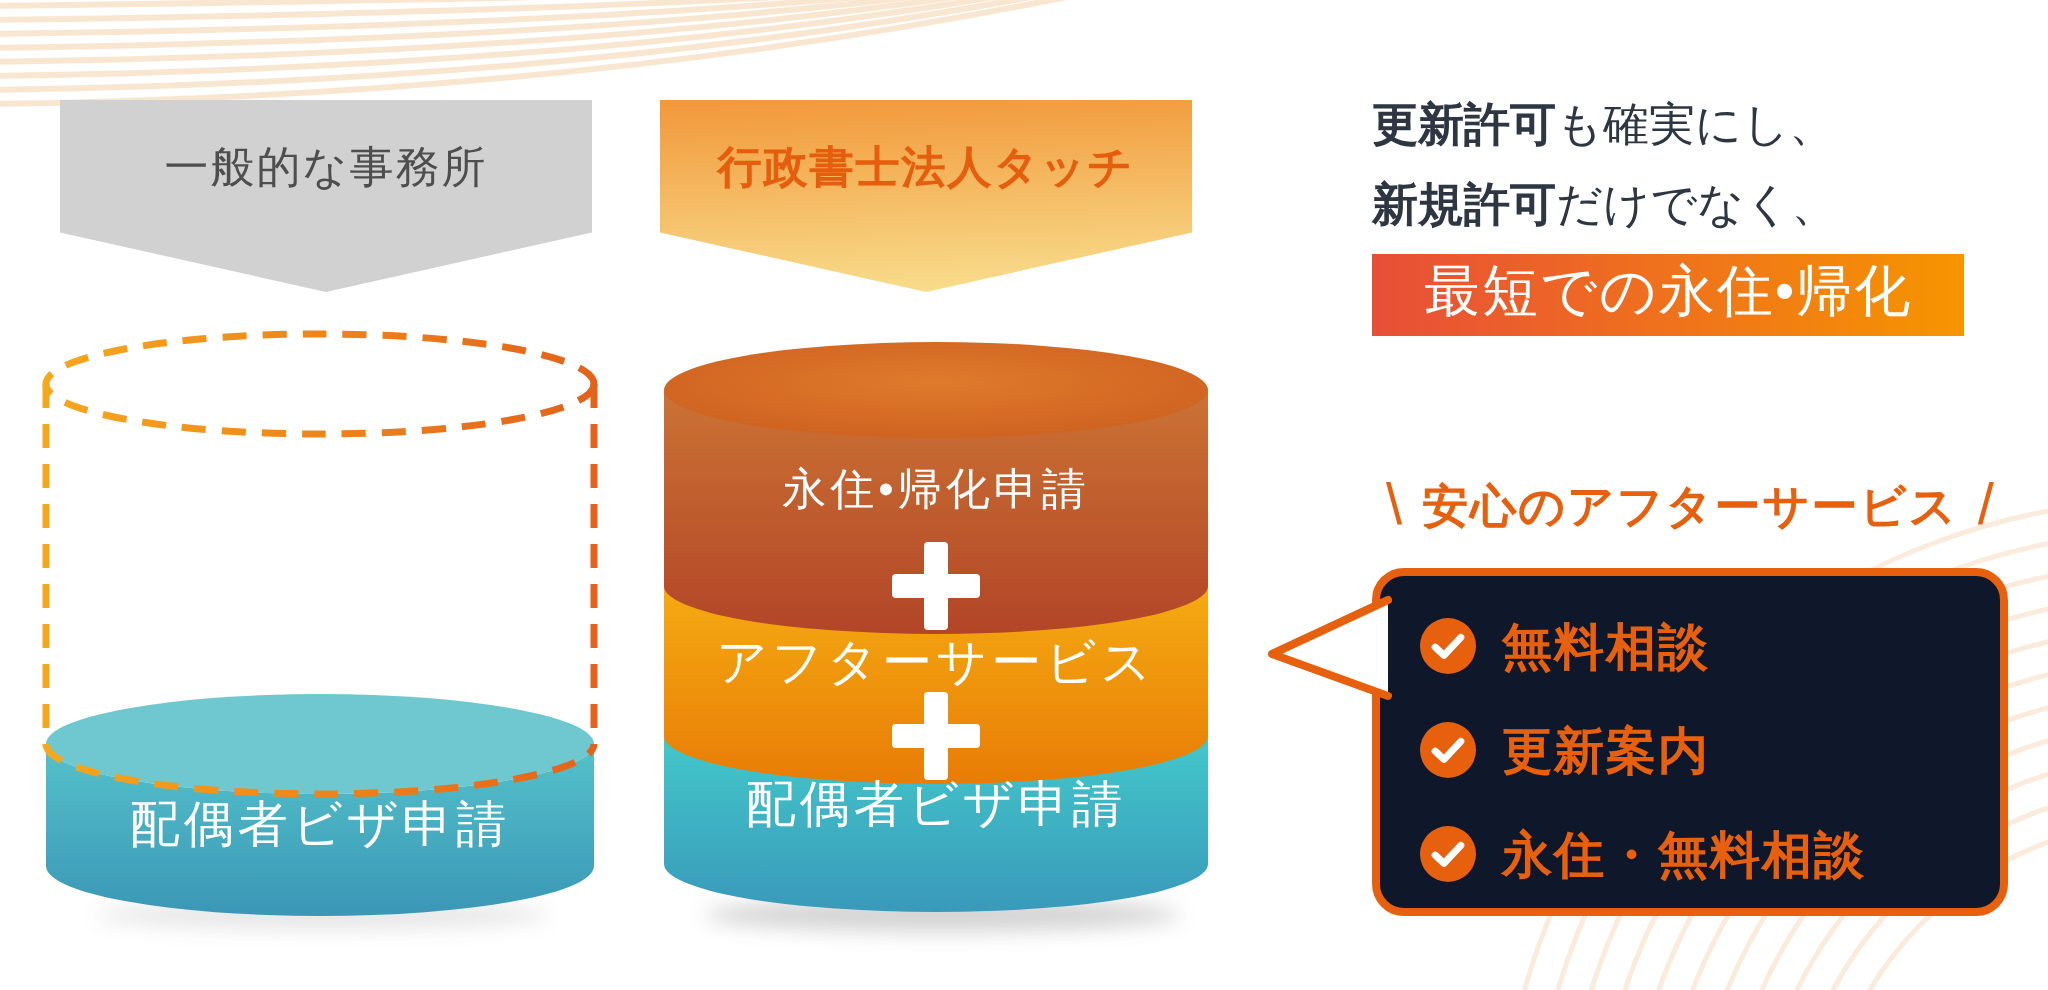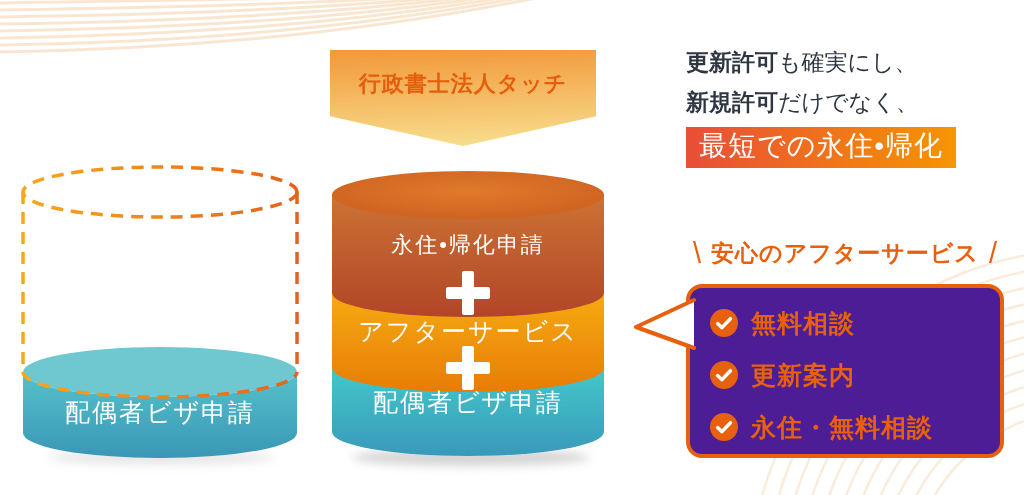"一般的な事務所" div.banner { html: none -> <div> <span>一般的な事務所</span> </div> }
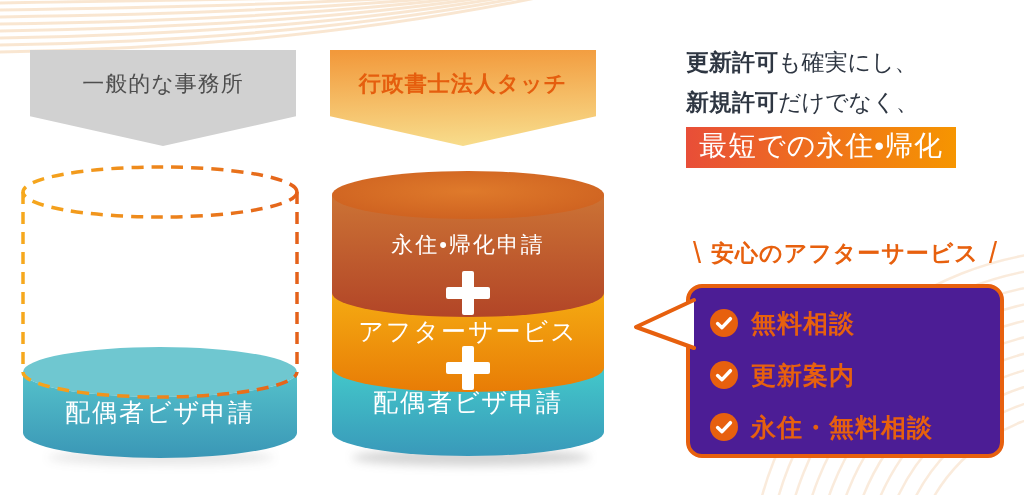"最短での永住•帰化" .highlight-badge { padding: 3px 13px 6px -> 3px 26px 6px }
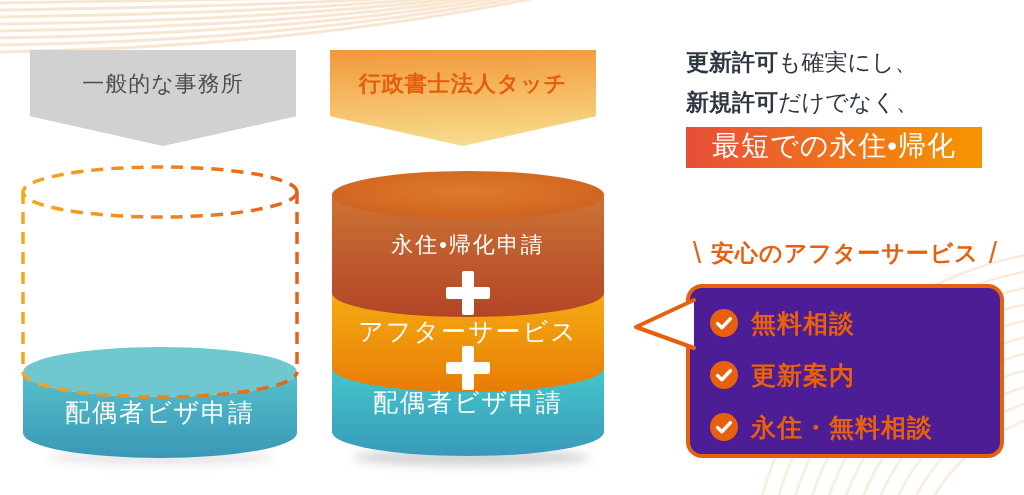"無料相談" .as-box { background: #4c1d95 -> #0f172a }
